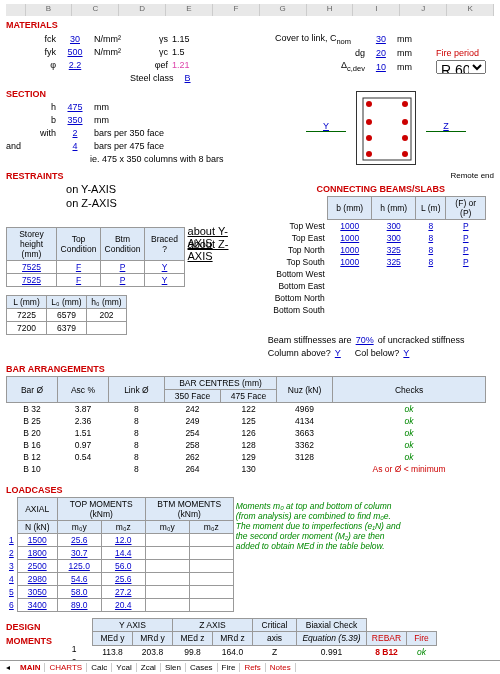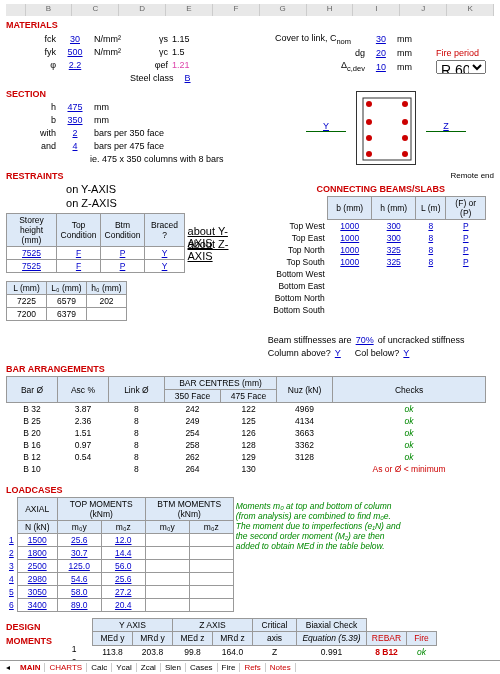"and" div { text-align: right -> left }
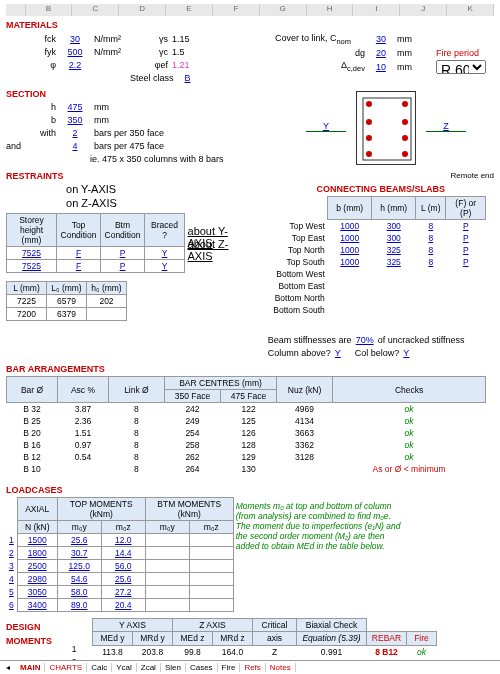"Storey height (mm)" table { margin-top: 2px -> 16px }
